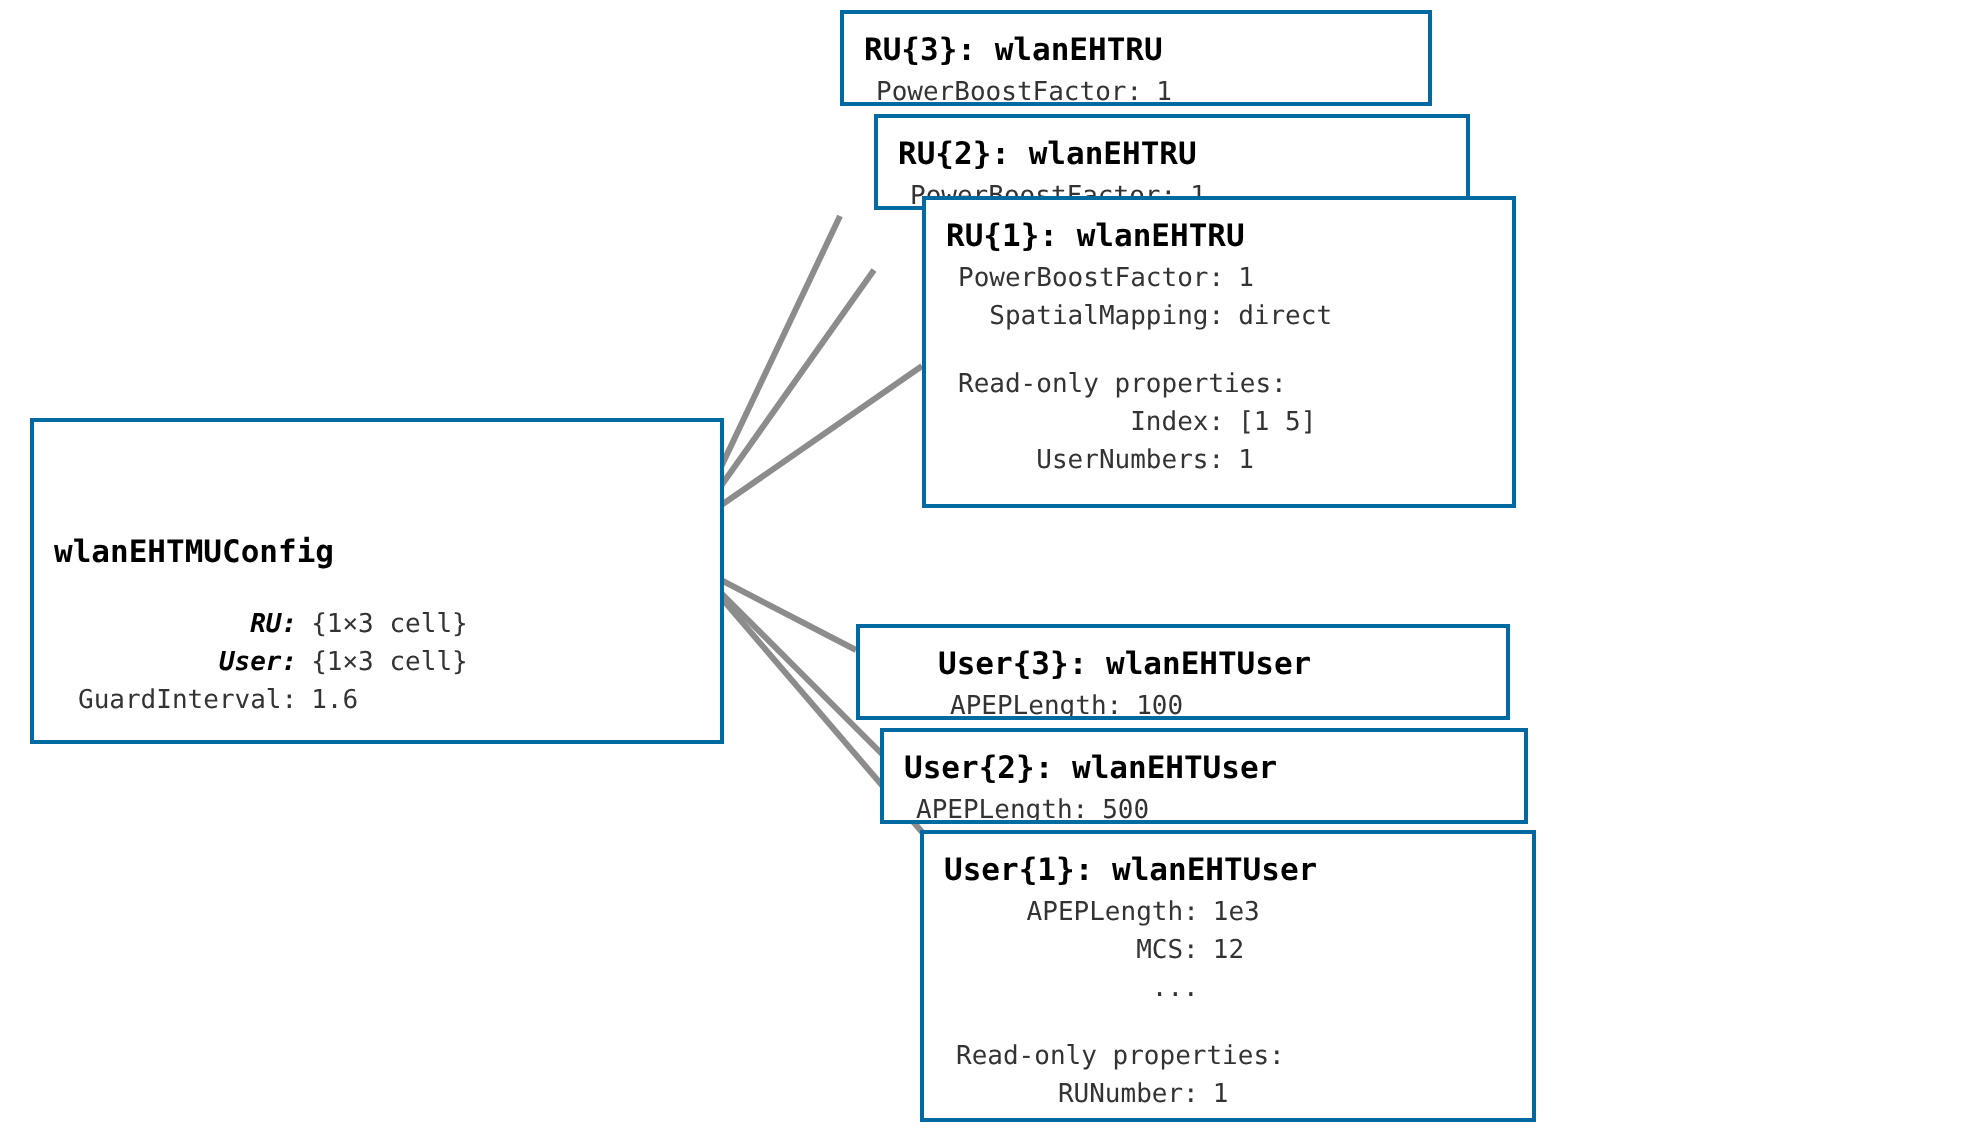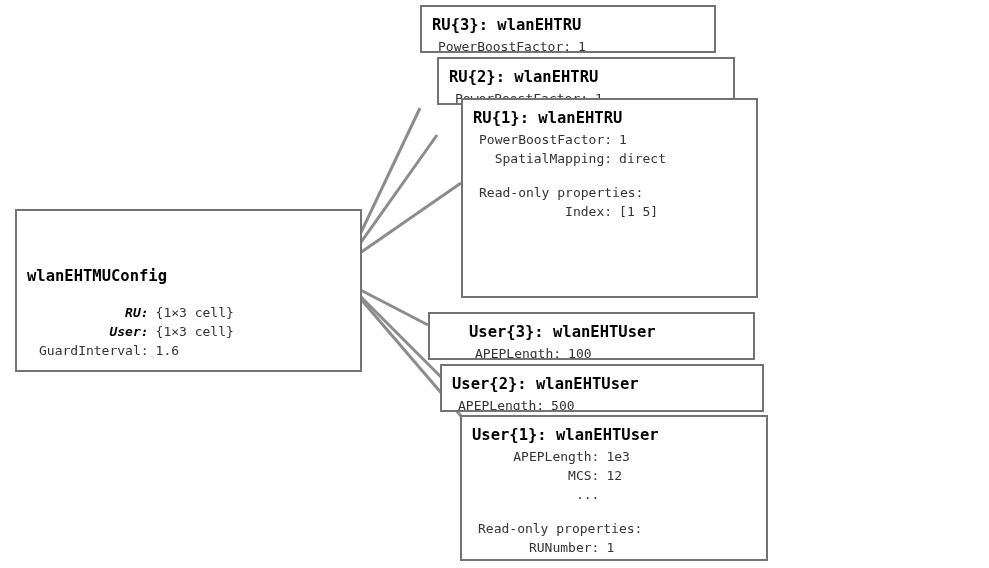"RU{3}: wlanEHTRU" .obj-box { border: 2px solid #737373 -> 2px solid #0369a1 }
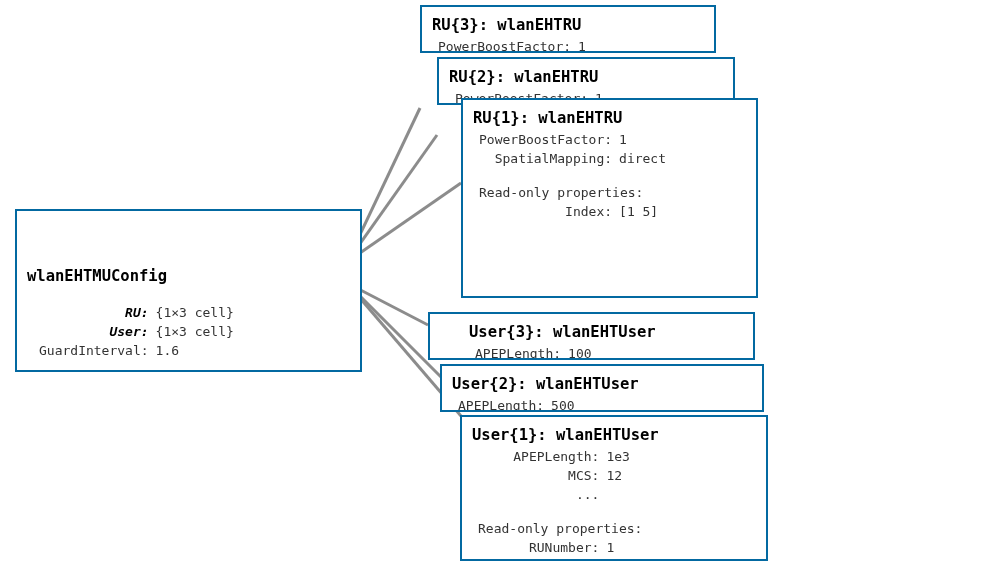"RU{1}: wlanEHTRU" div.obj-box { height: 200px -> 156px }
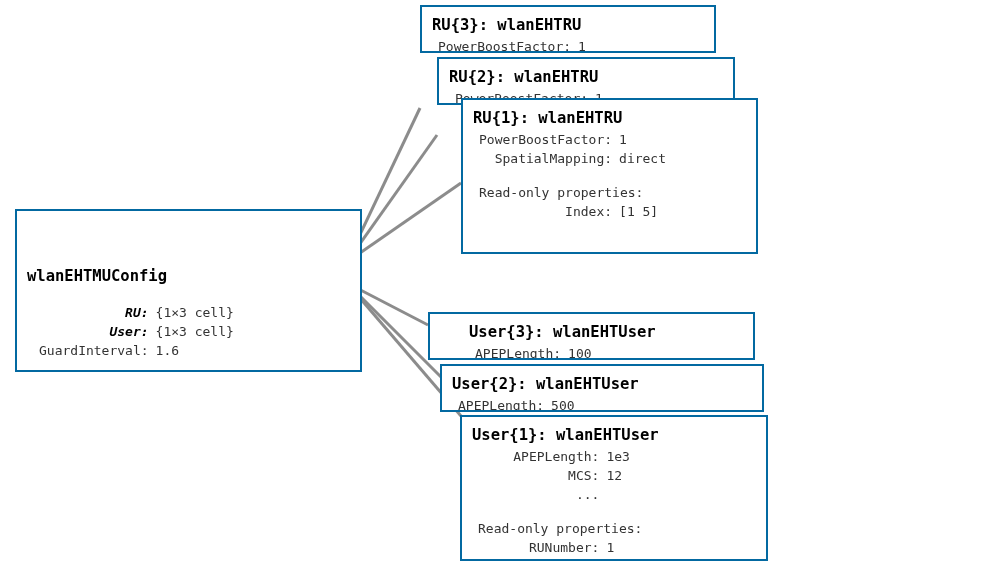"UserNumbers:" tr { html: none -> <tr> <td>UserNumbers:</td> <td>1</td> </tr> }
